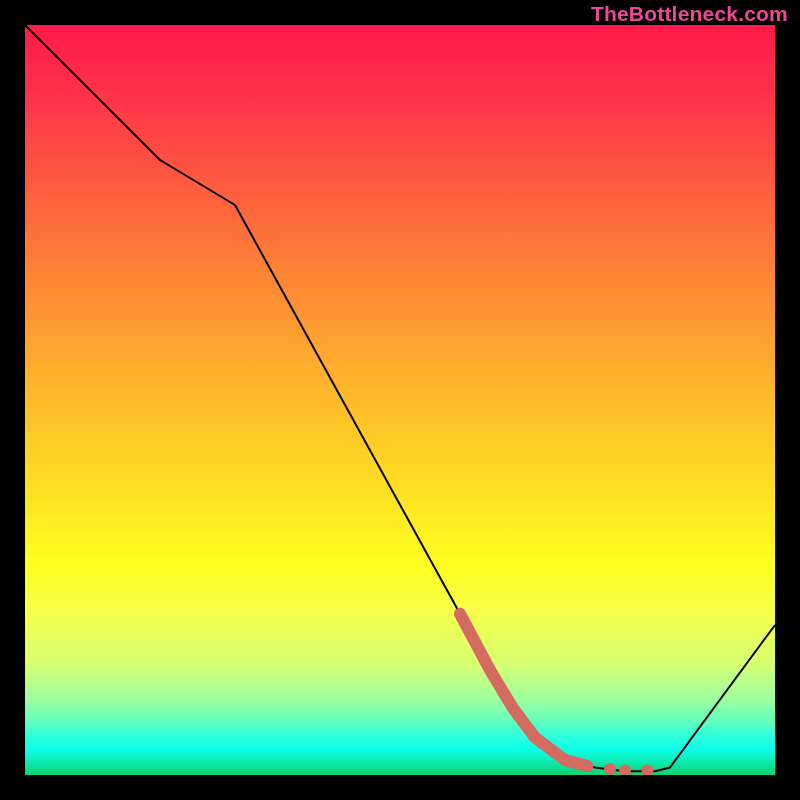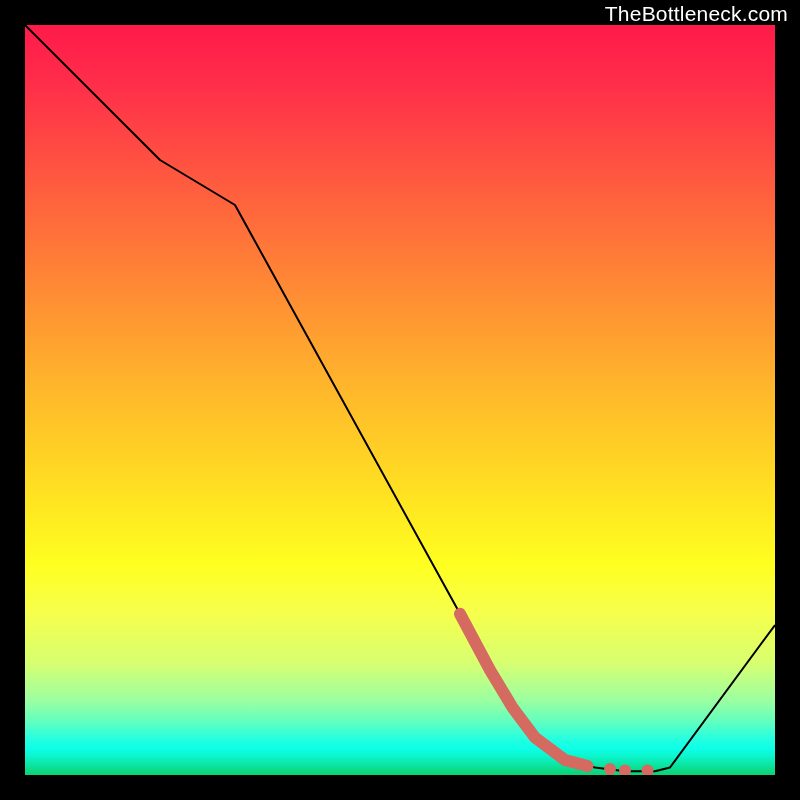"TheBottleneck.com" .watermark { color: #ffffff -> #ec4899; font-weight: 400 -> 700 }
